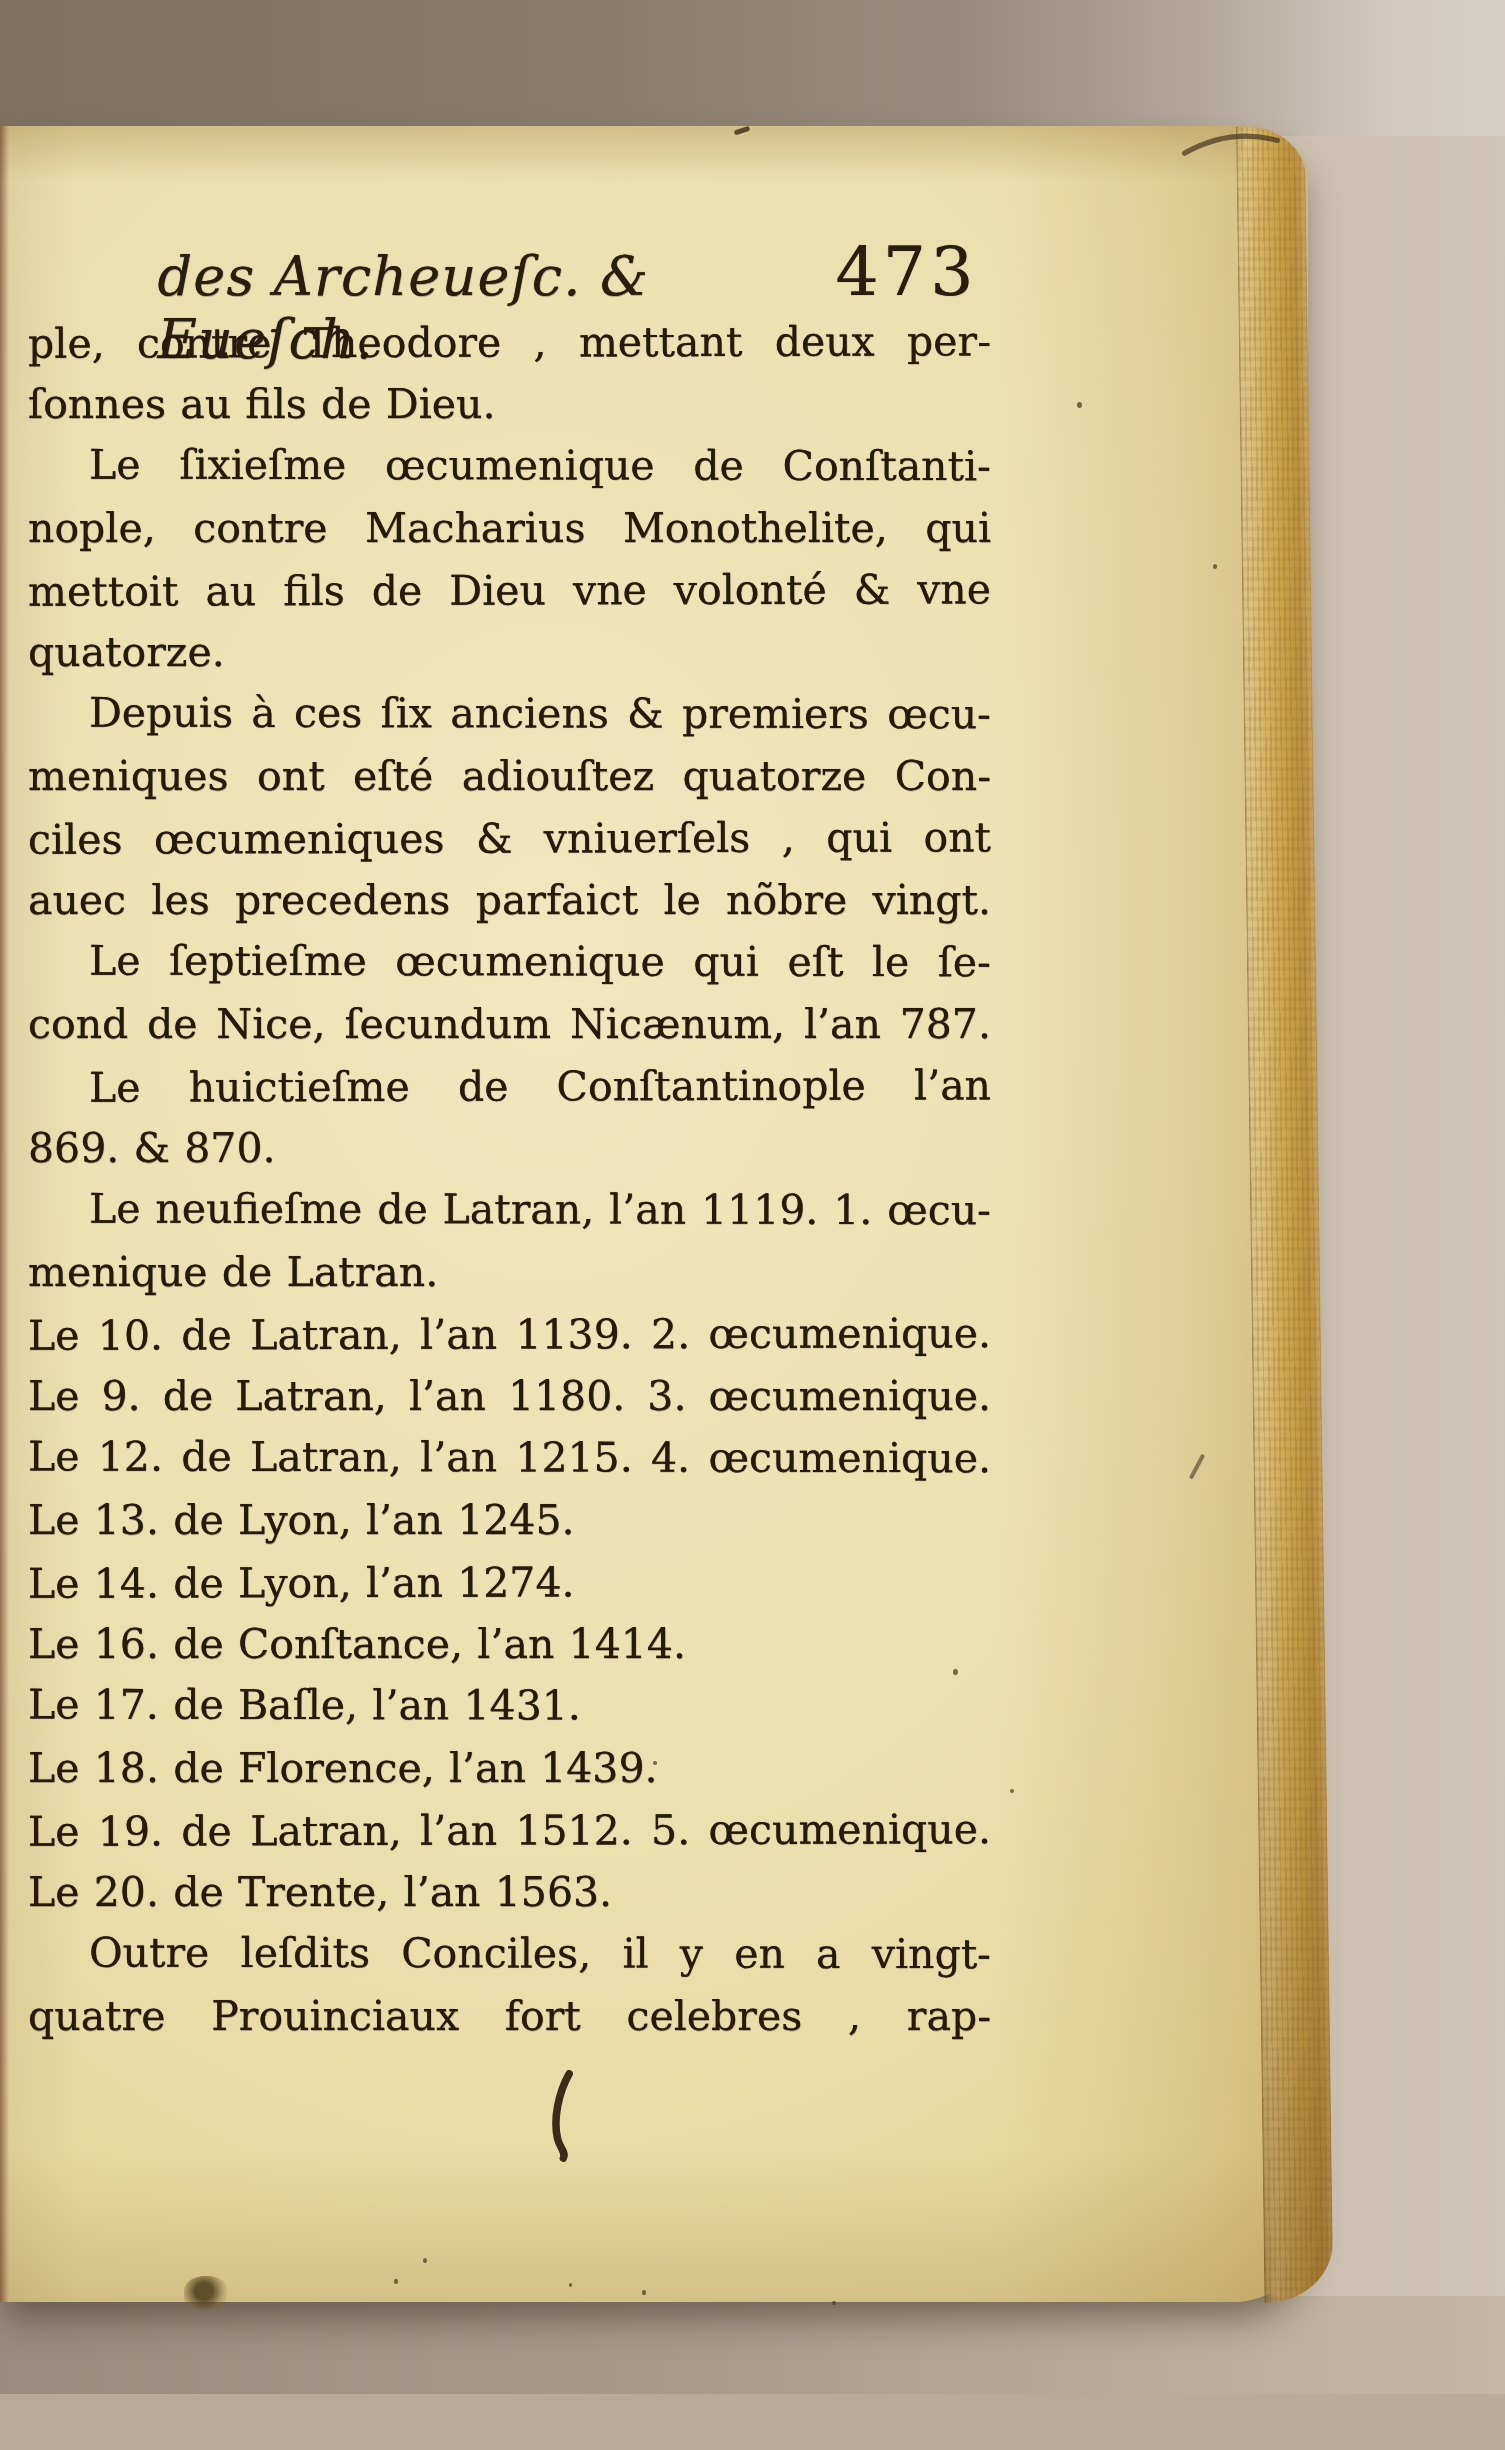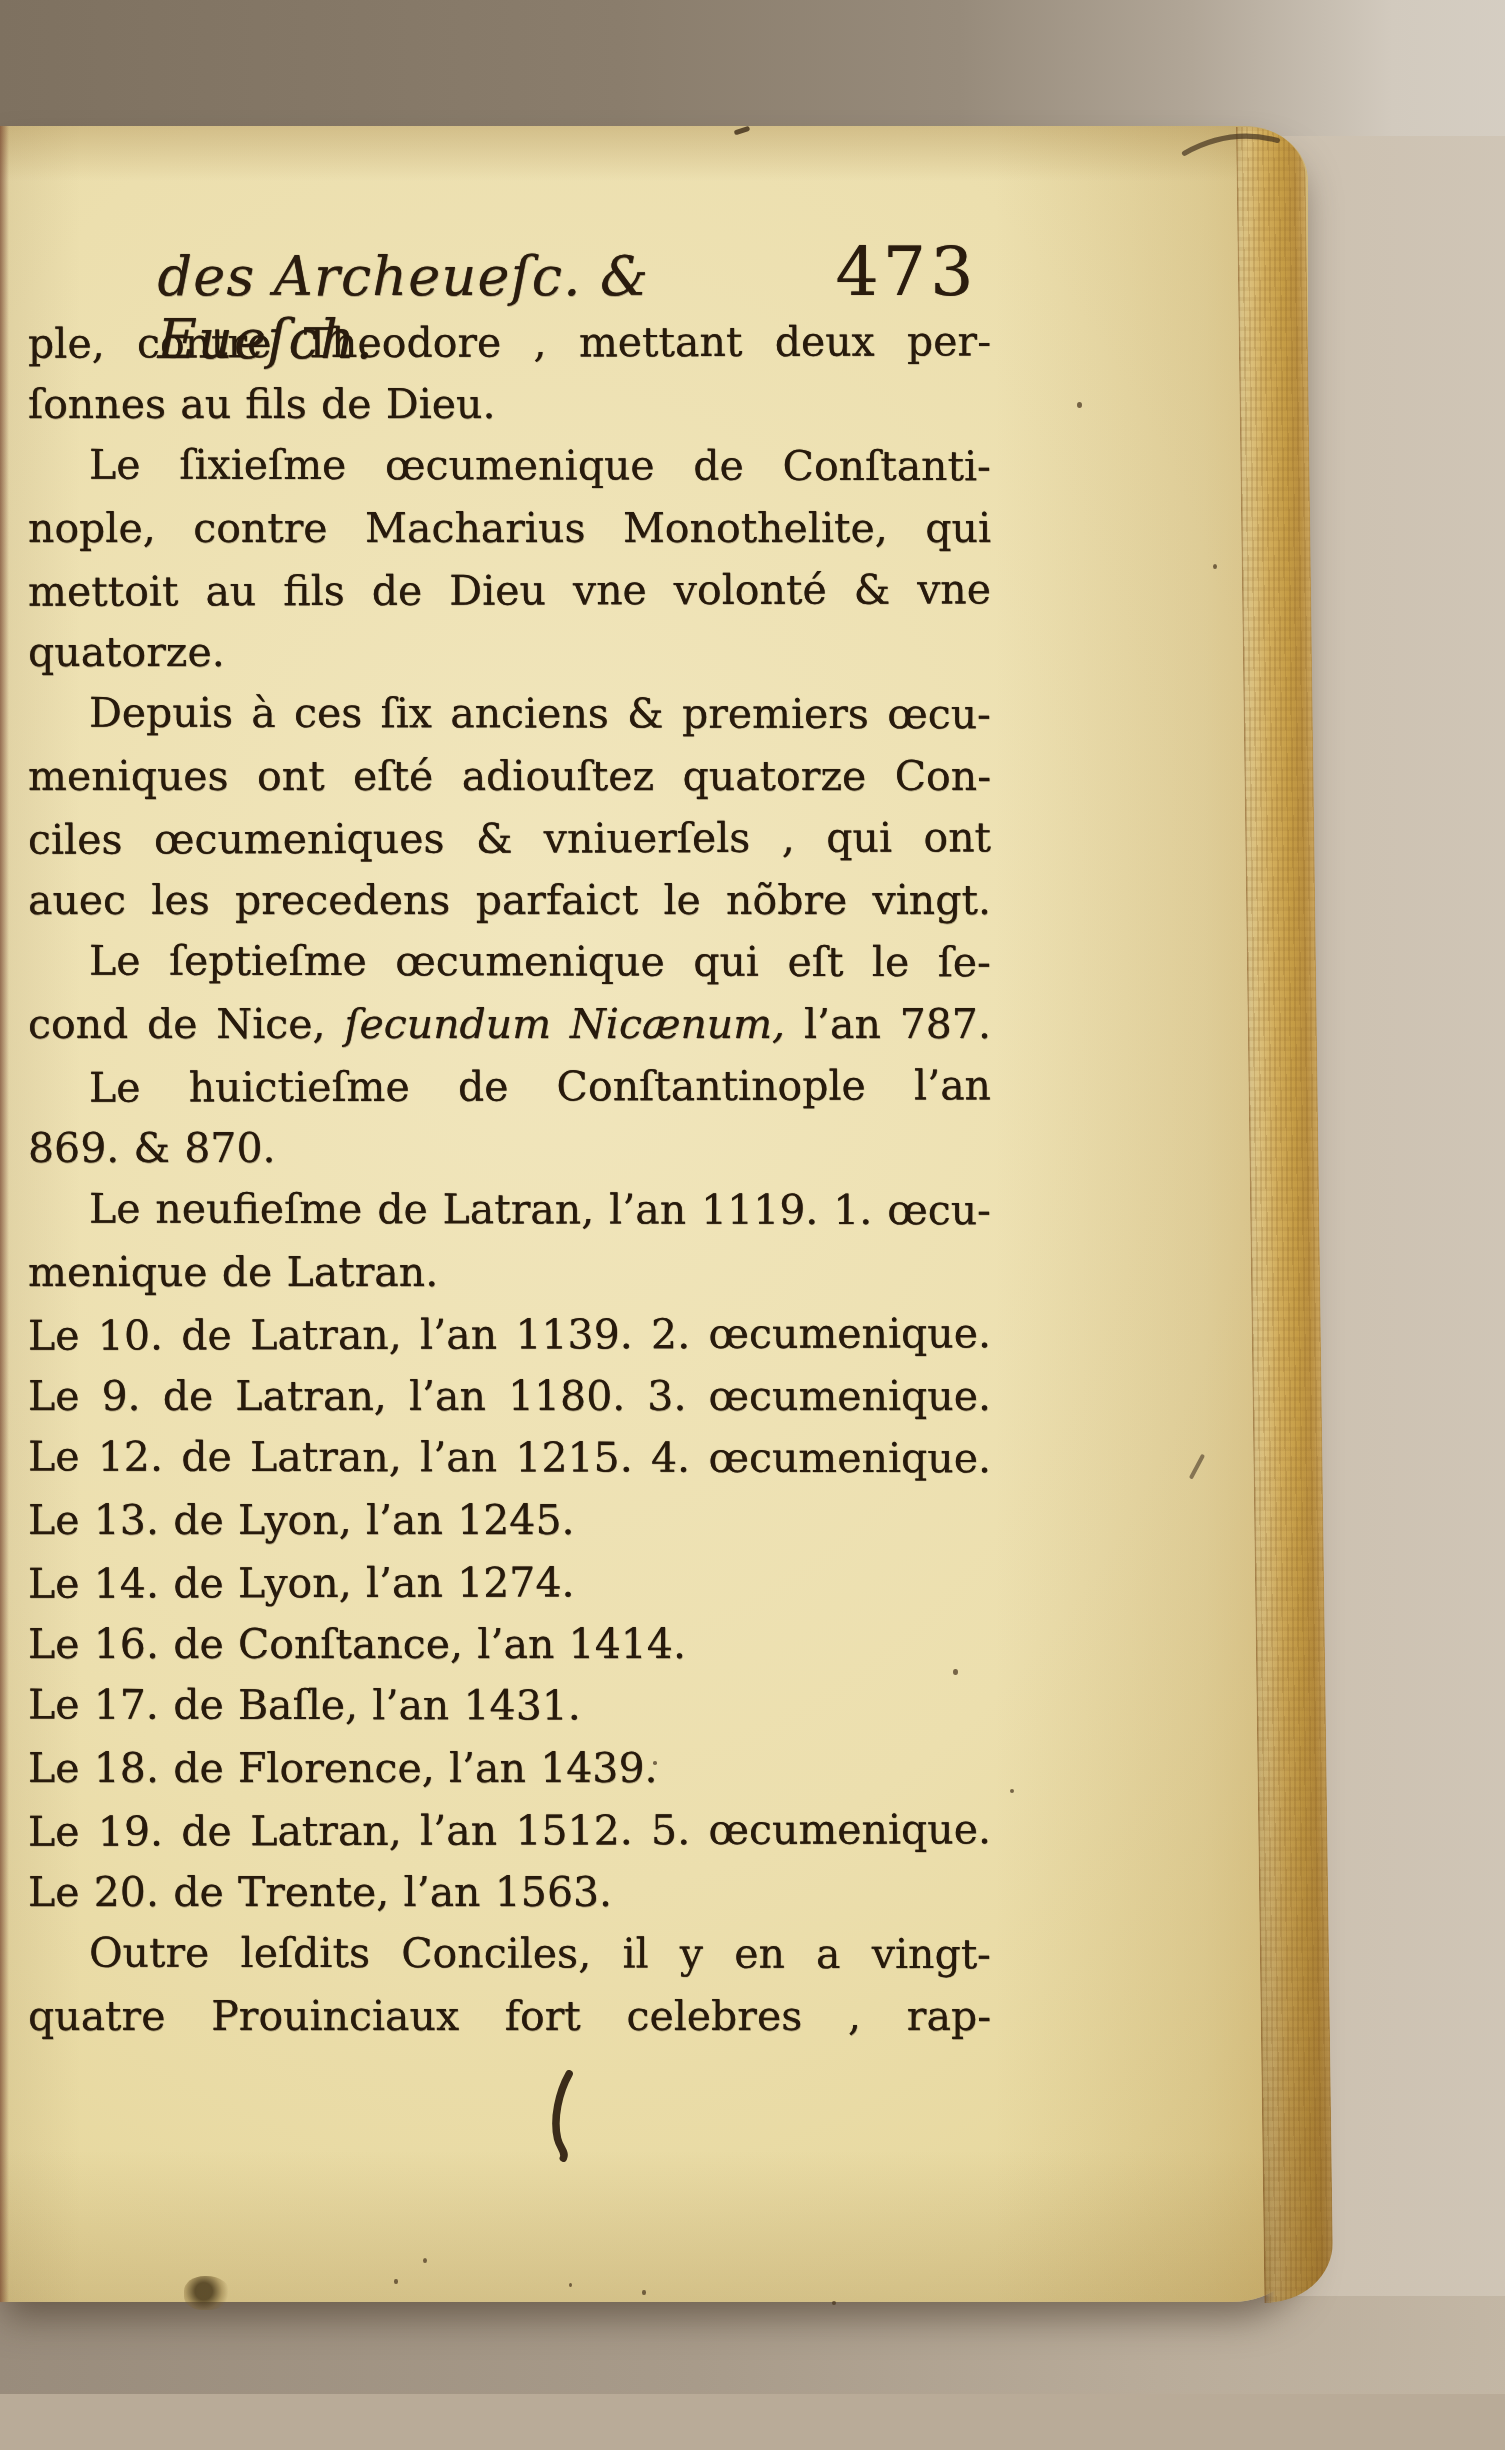"ſecundum Nicænum," .it { font-style: italic -> none }
